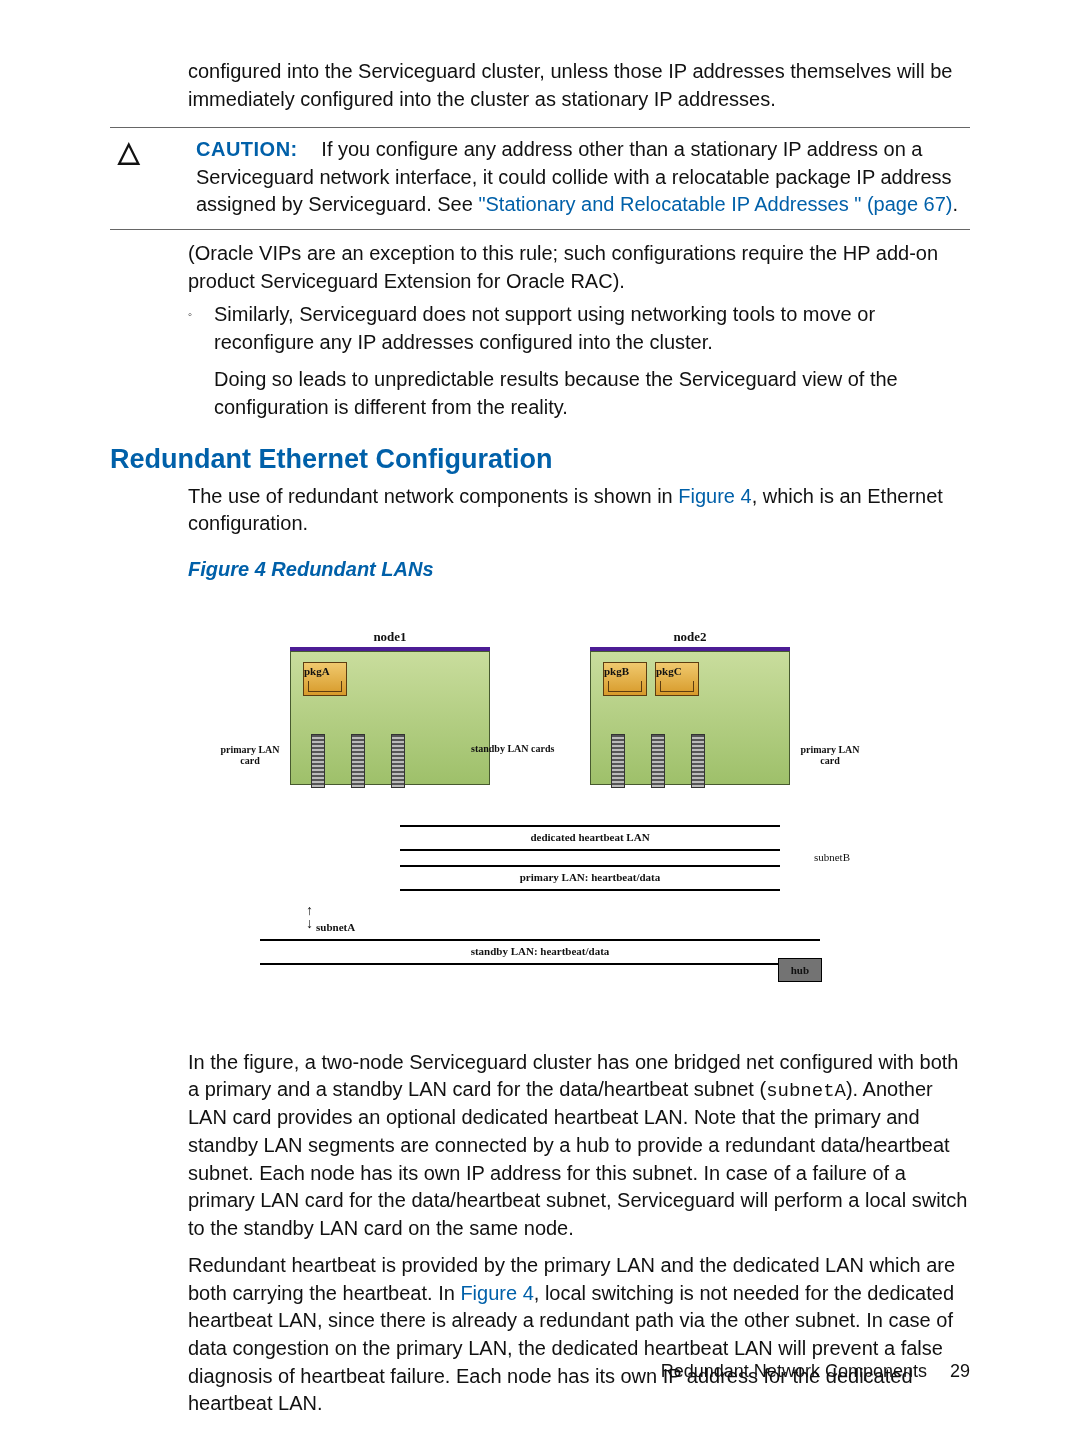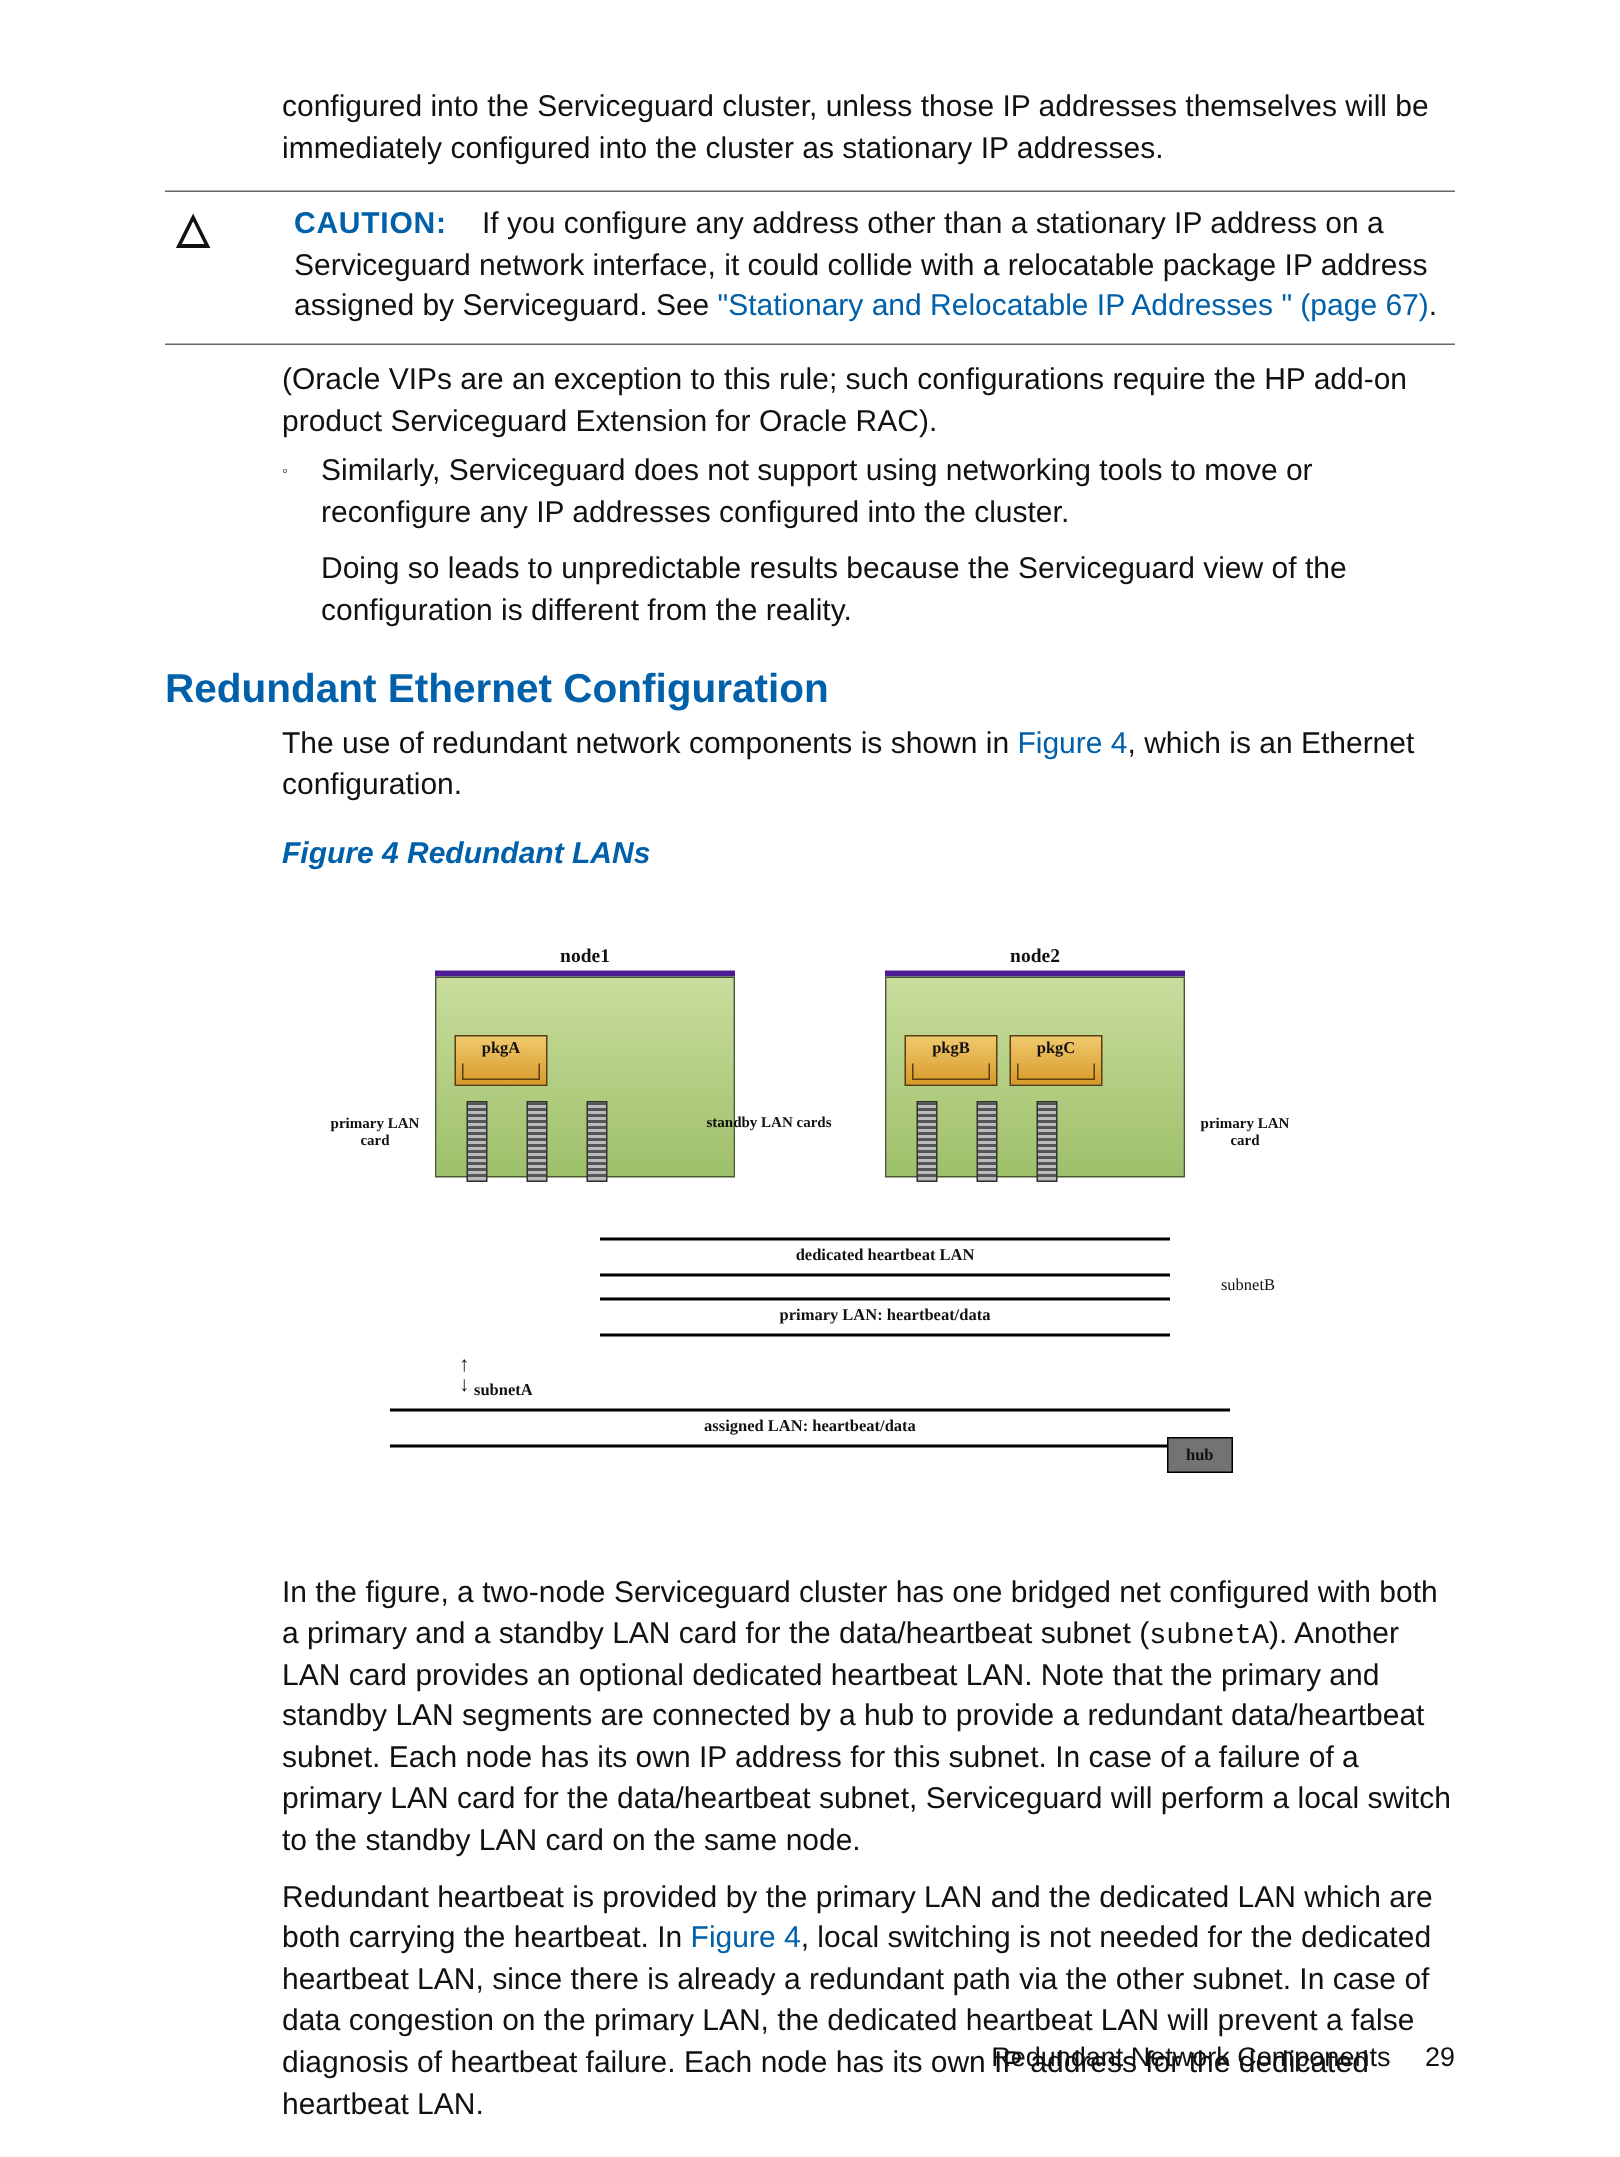"pkgA" .pkg { margin-top: 28px -> none; text-align: center -> left; width: 62px -> 44px }
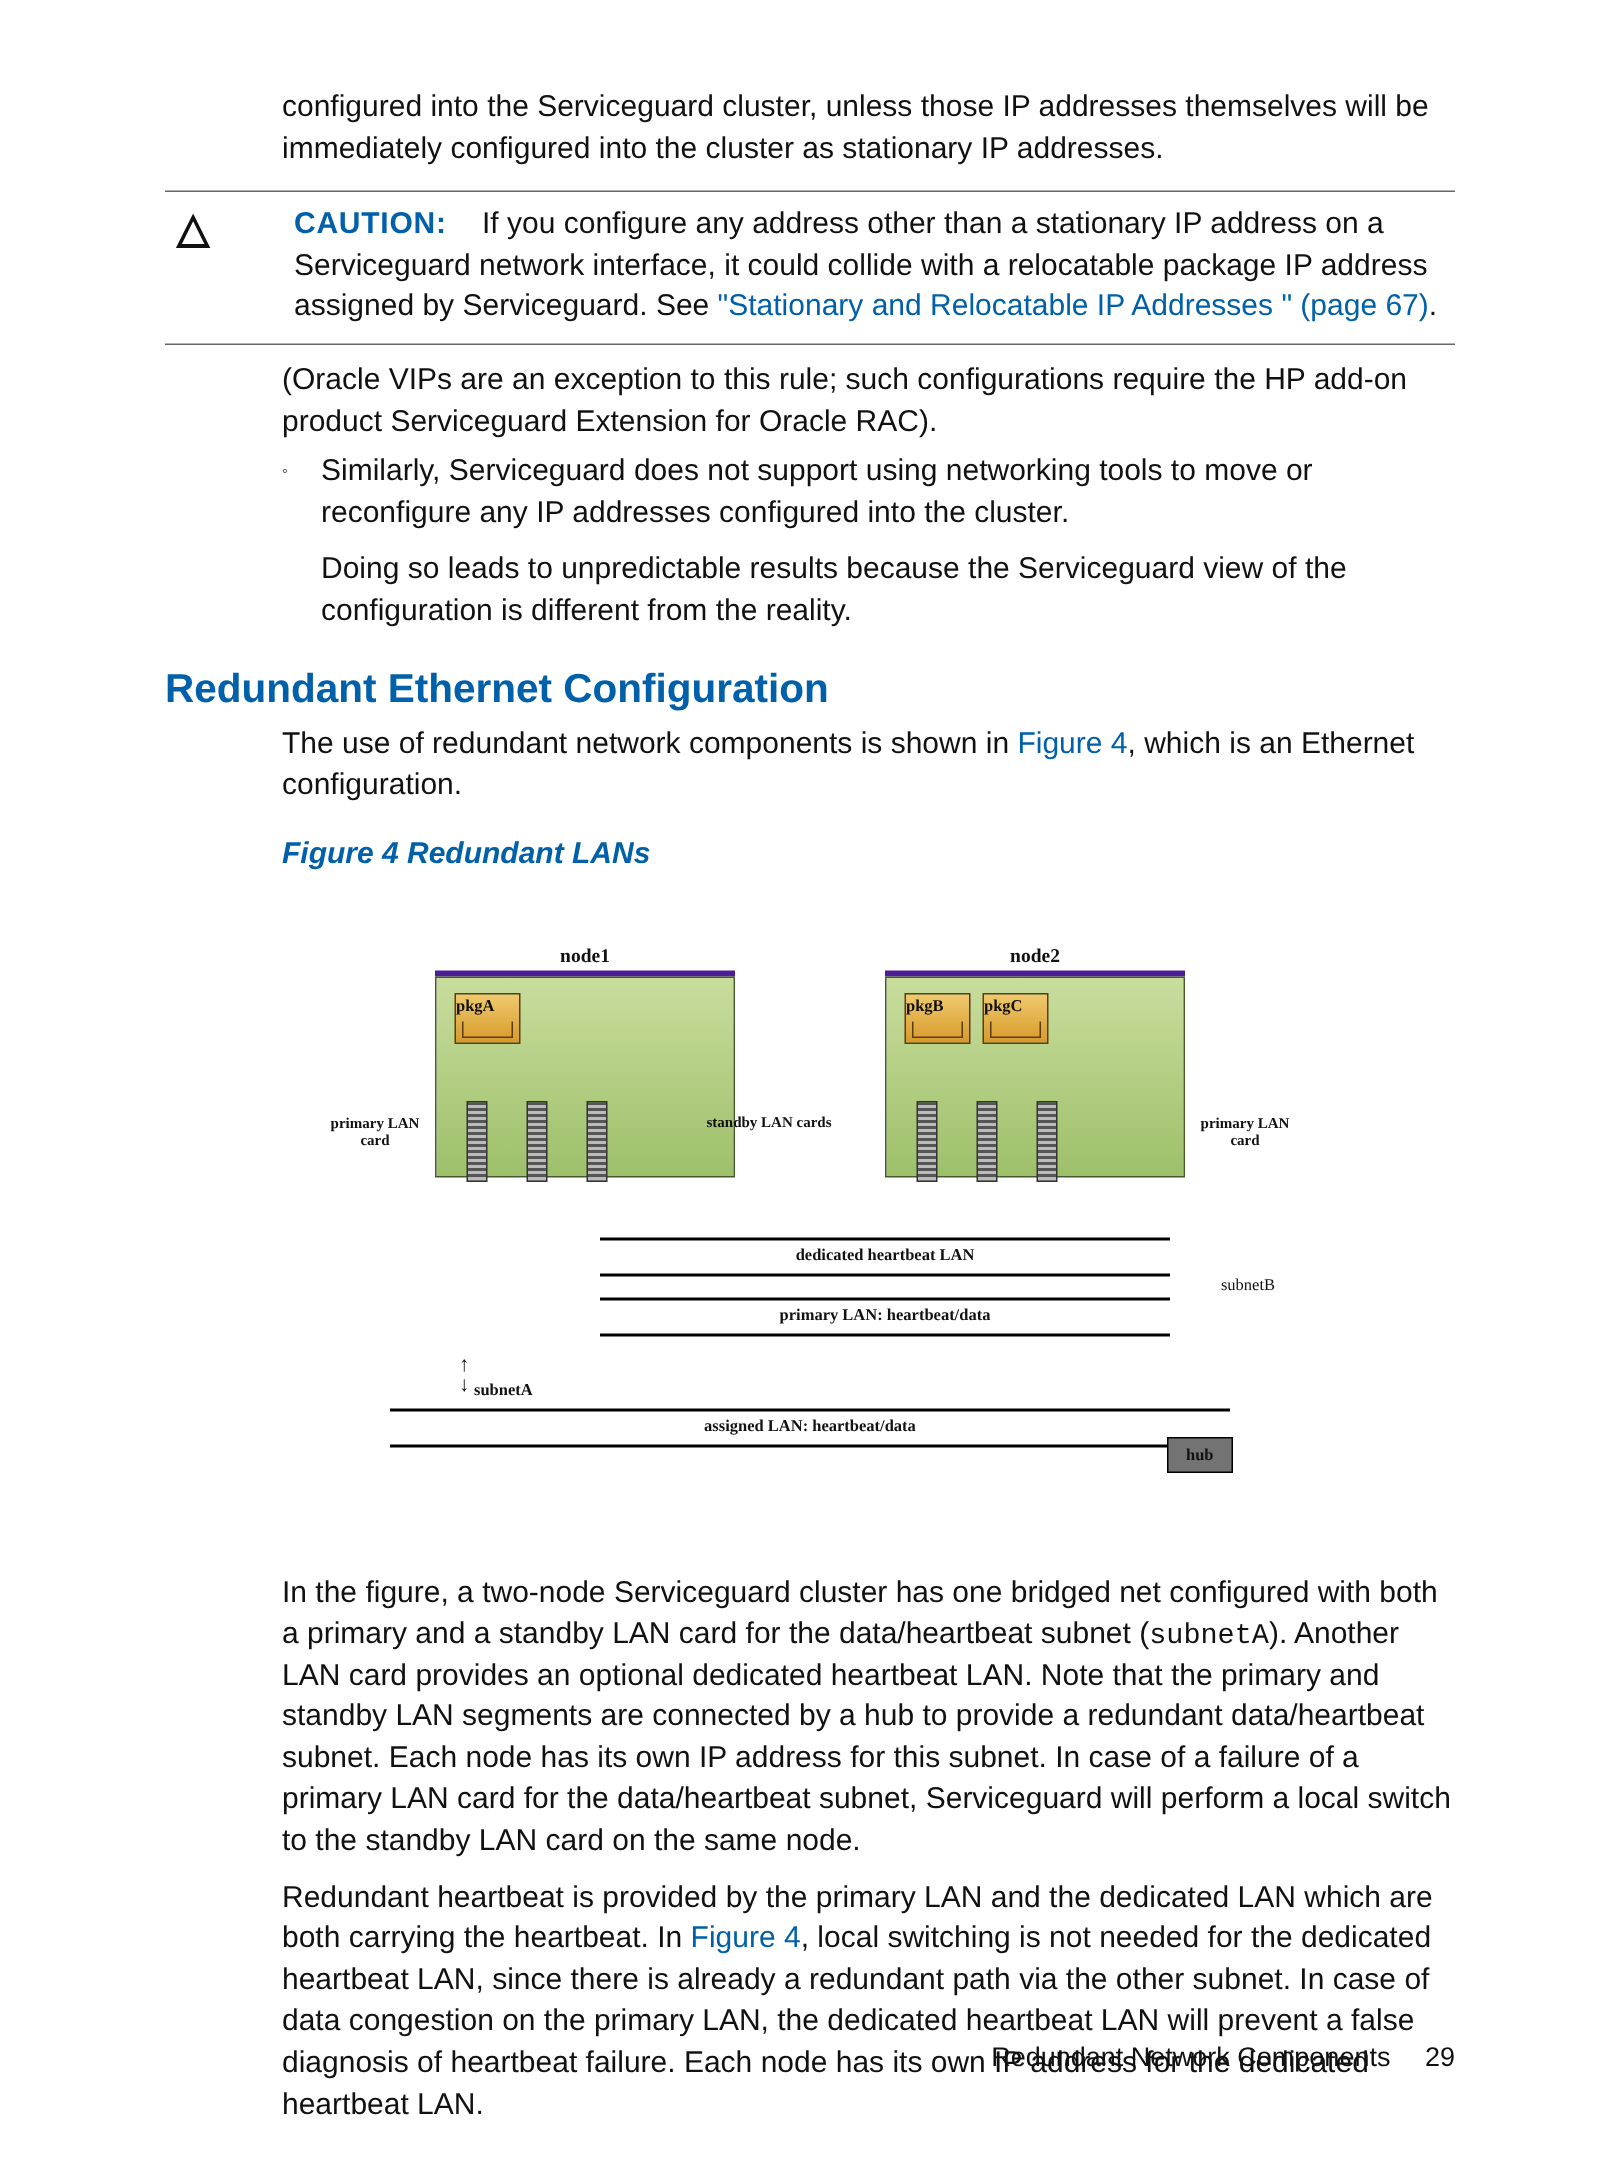"assigned LAN: heartbeat/data" span { text: assigned -> standby }
